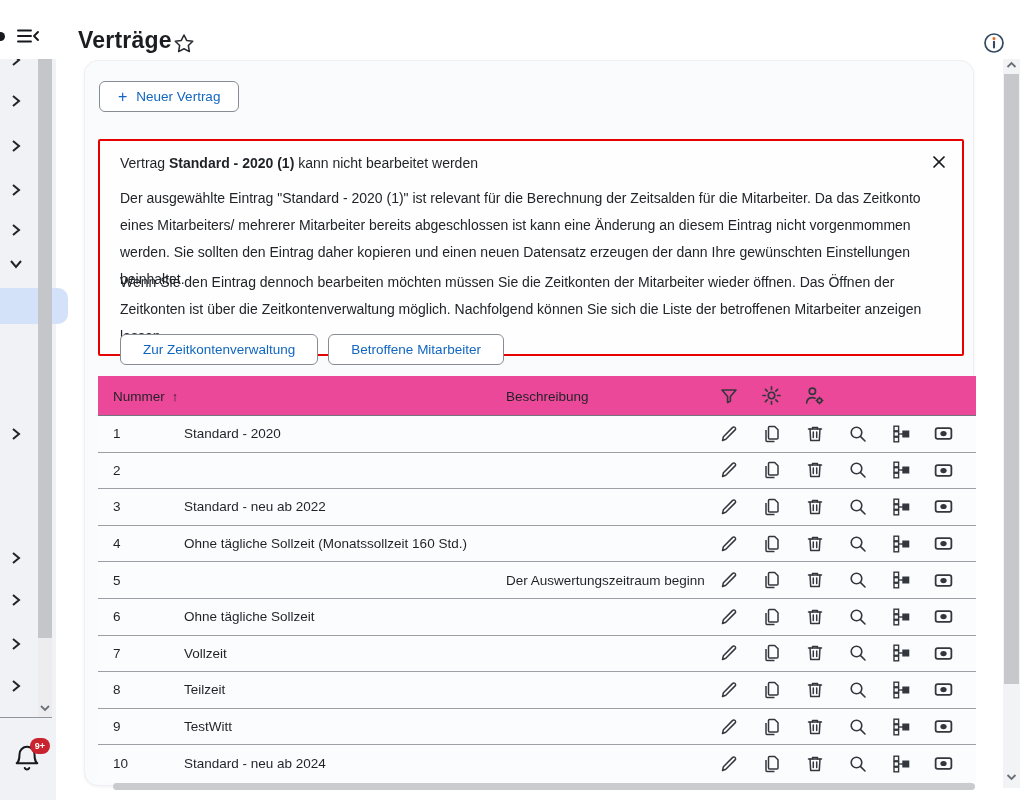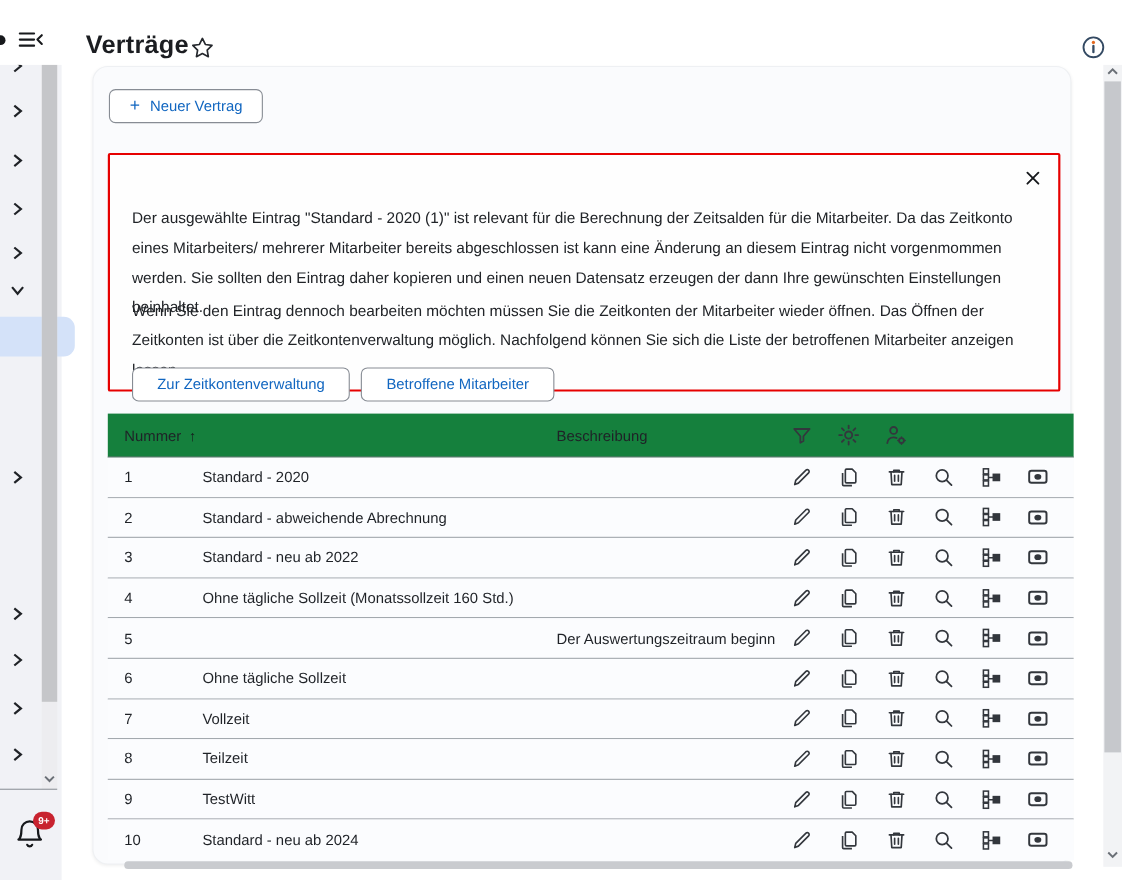"Vertrag Standard - 2020 (1)" div.alert-title { html: none -> <div> <span>Vertrag </span><b>Standard - 2020 (1)</b><span> kann nicht bearbeitet werden</span> </div> }
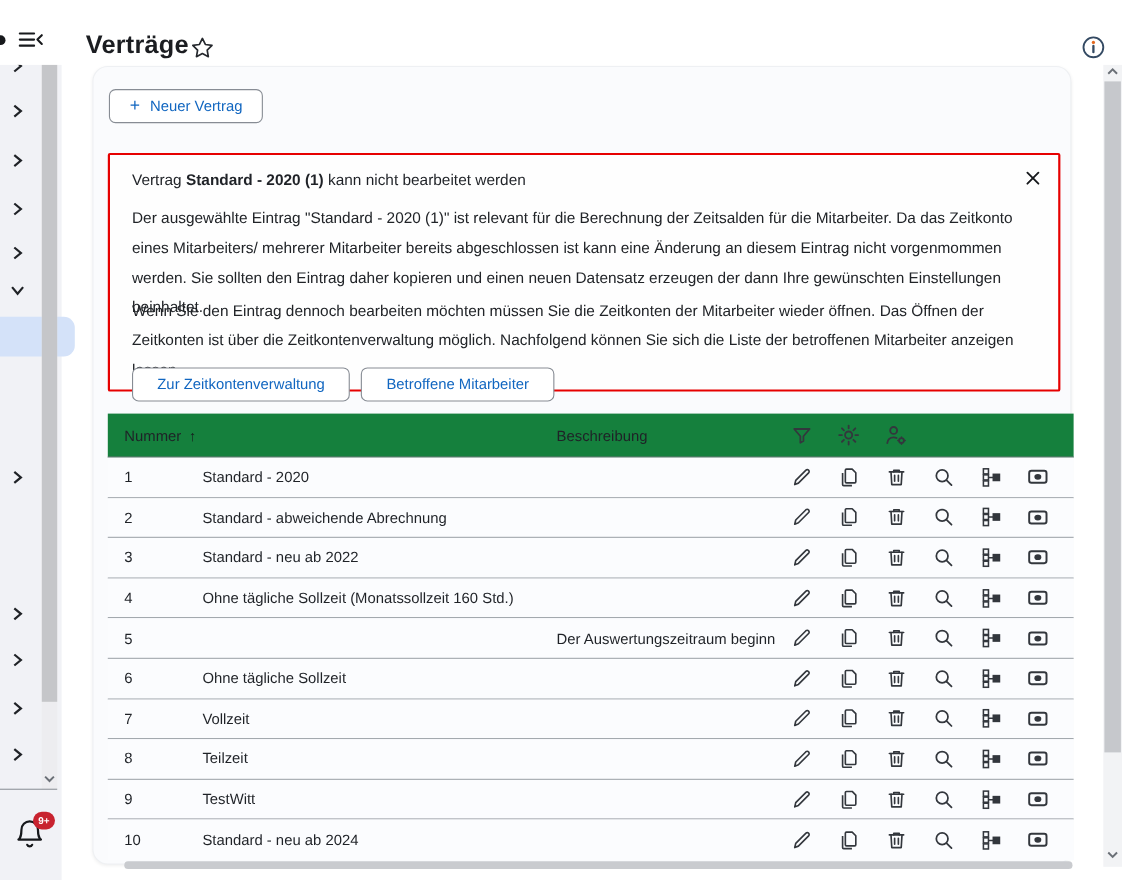"Nummer" .thead { background: #15803d -> #ec4899 }
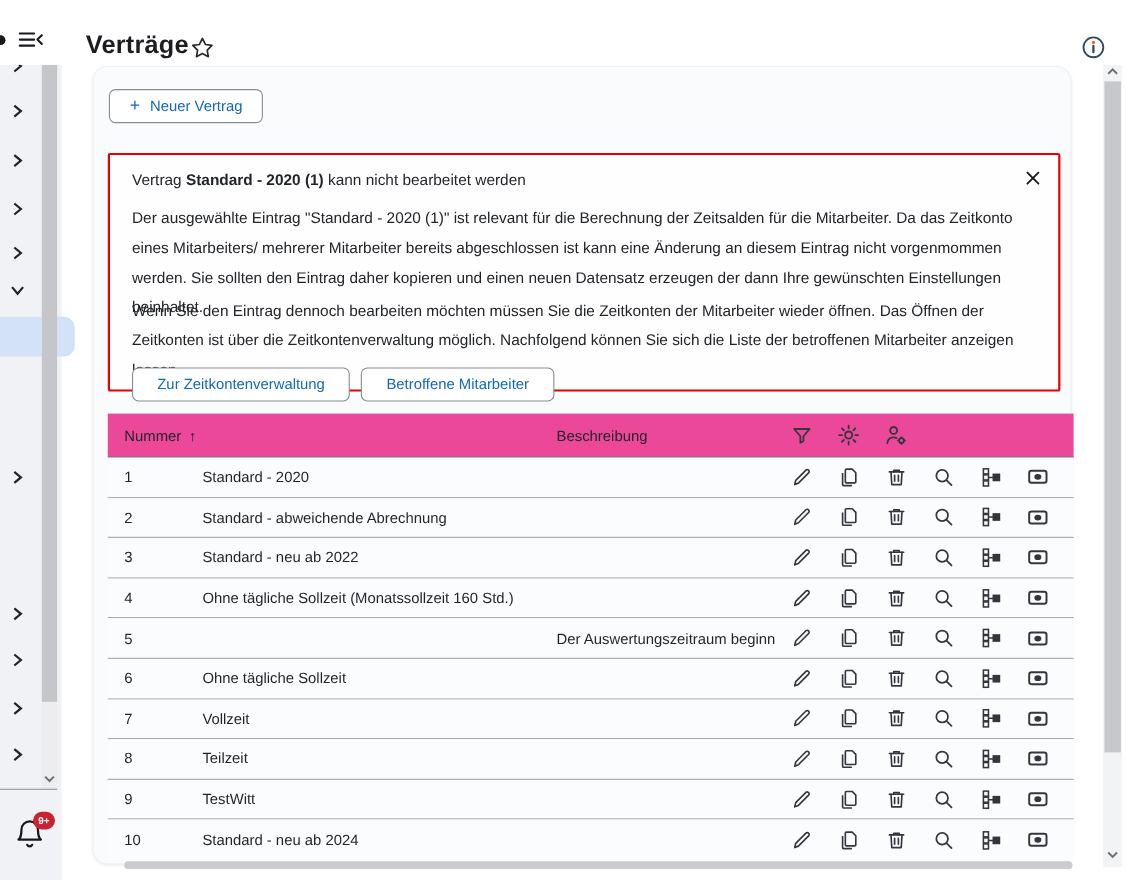"Standard - abweichende Abrechnung" div.td { html: <div>Standard - abweichende Abrechnung</div> -> none }
